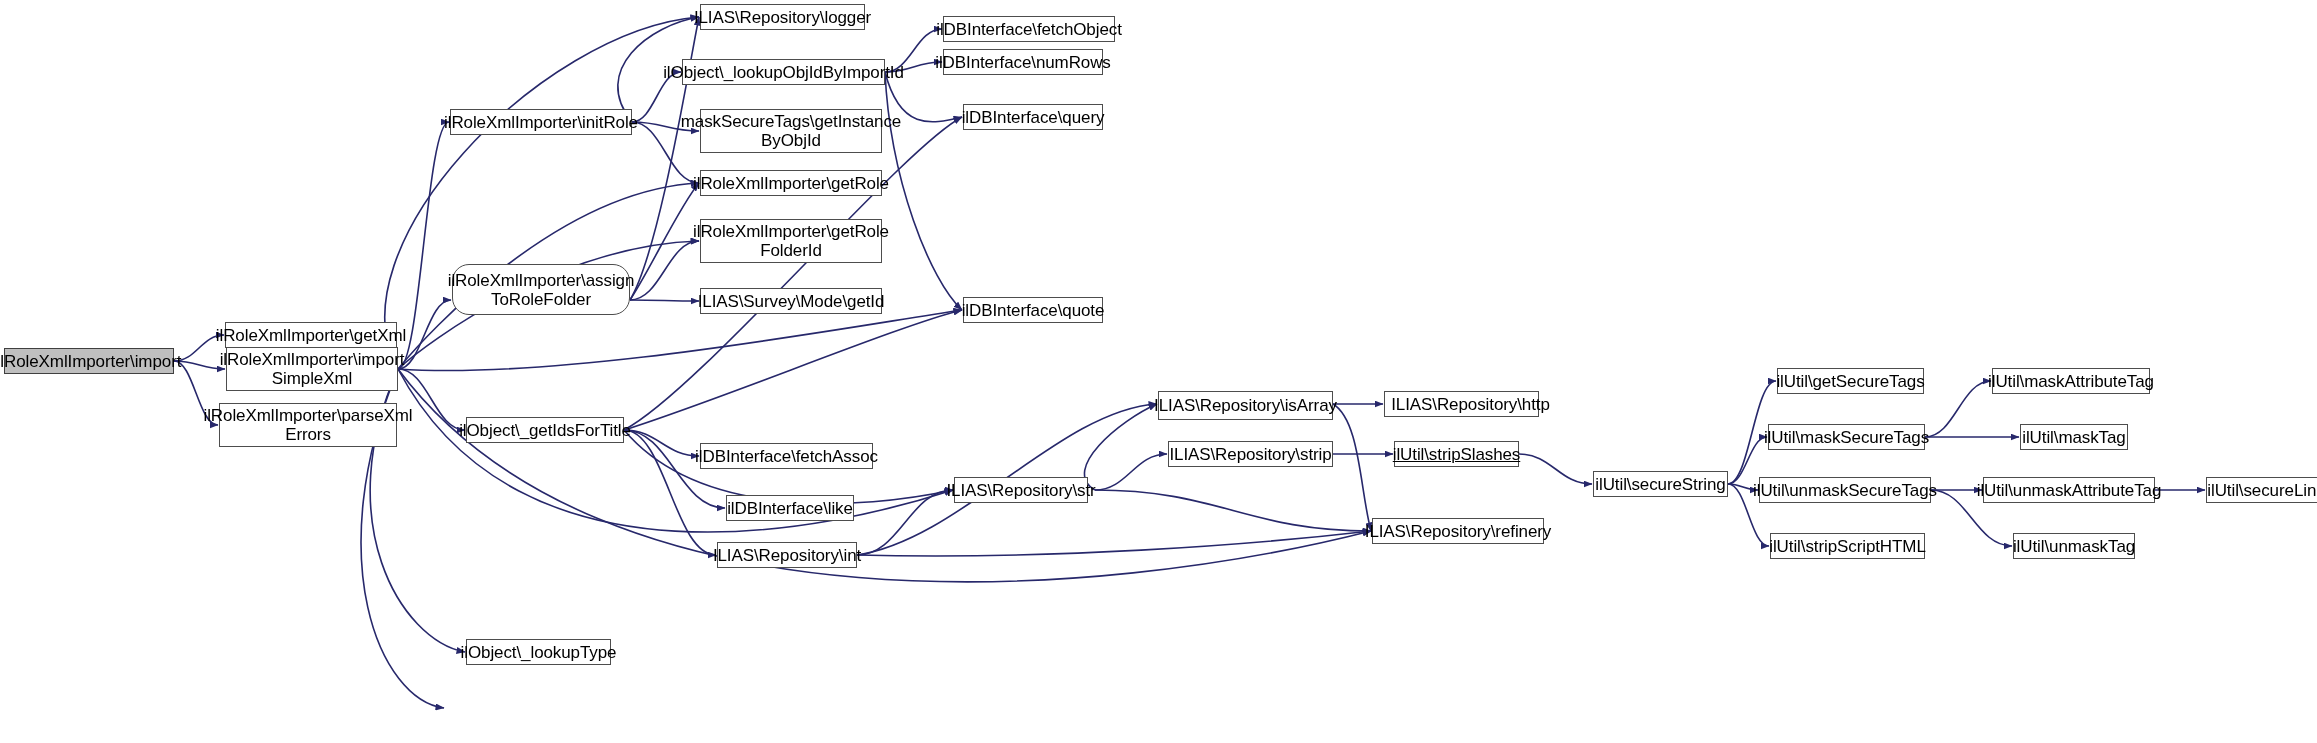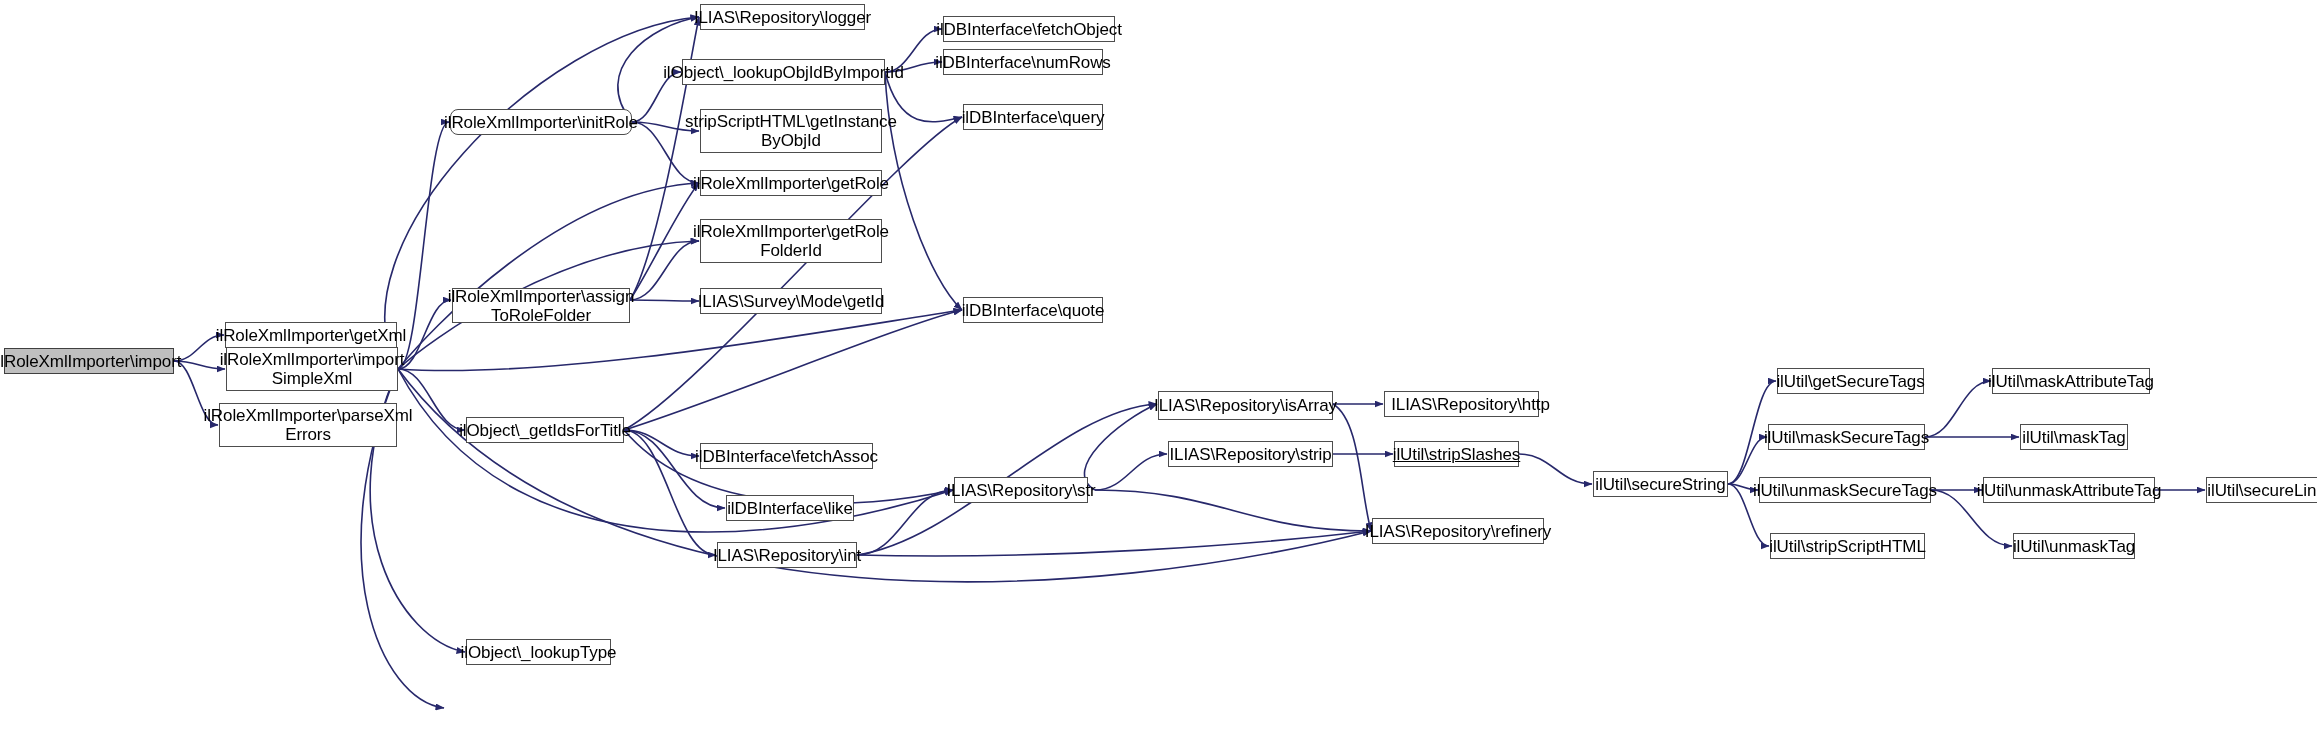"ilRoleXmlImporter\initRole" div.gnode { border-radius: 8px -> none }
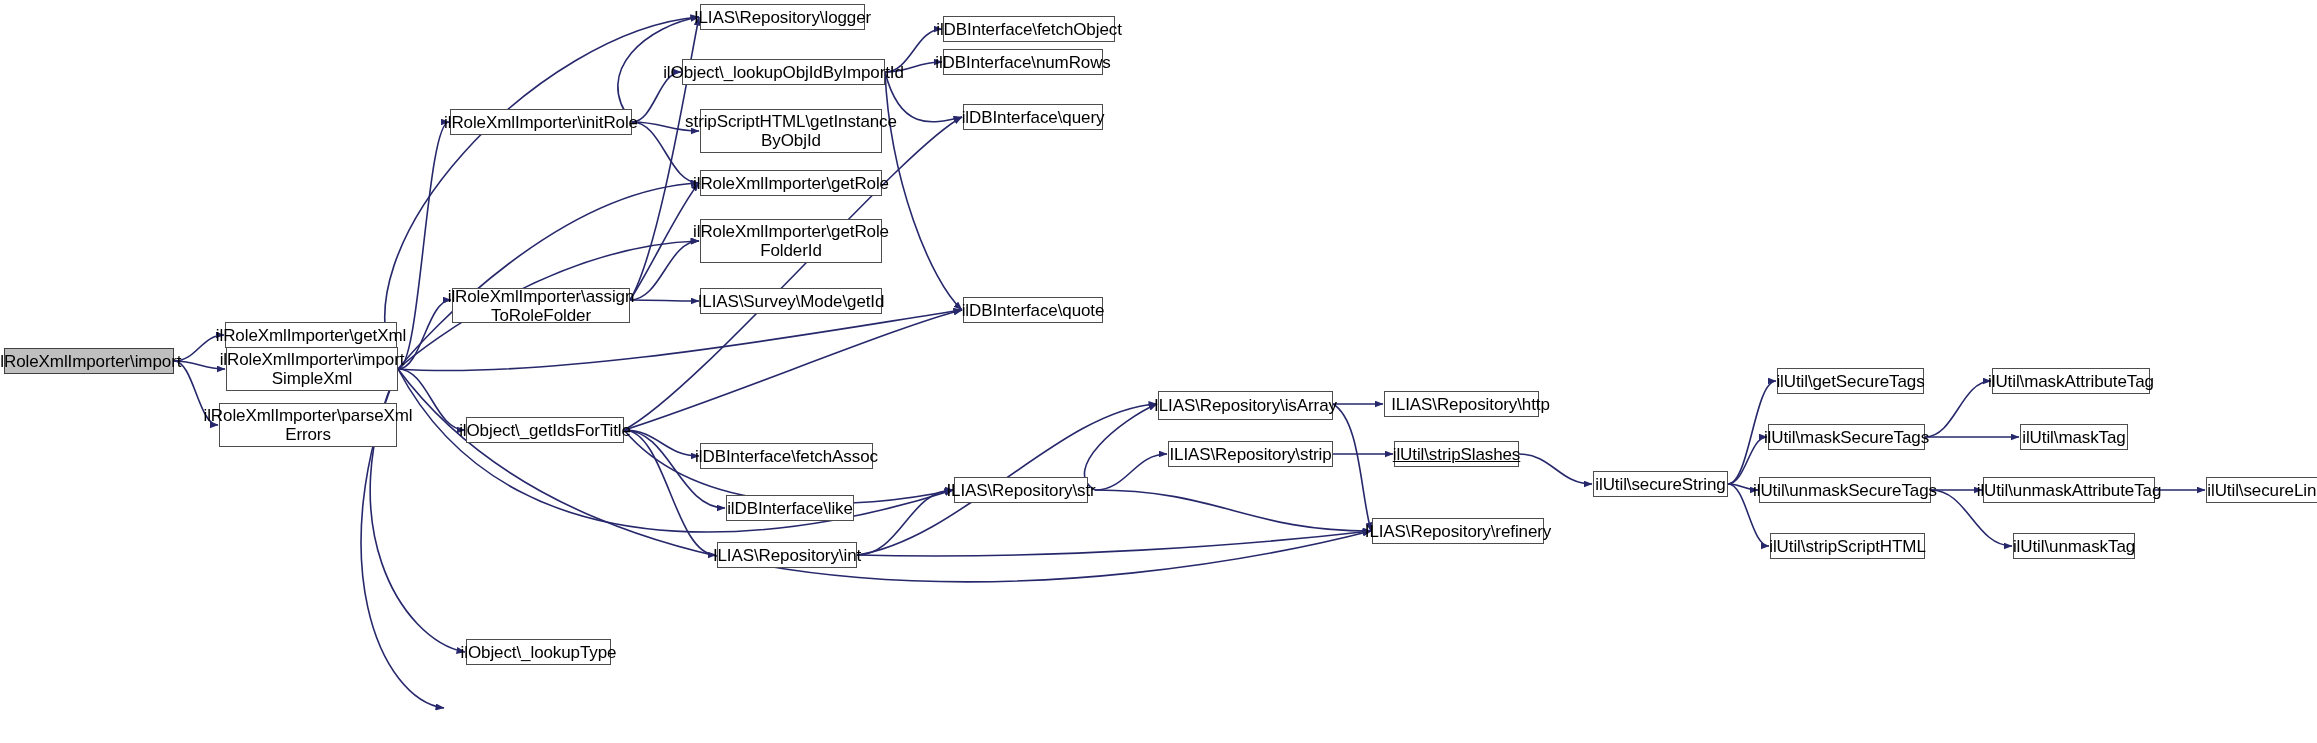"stripScriptHTML\getInstance" div.gnode { text: stripScriptHTML -> maskSecureTags }
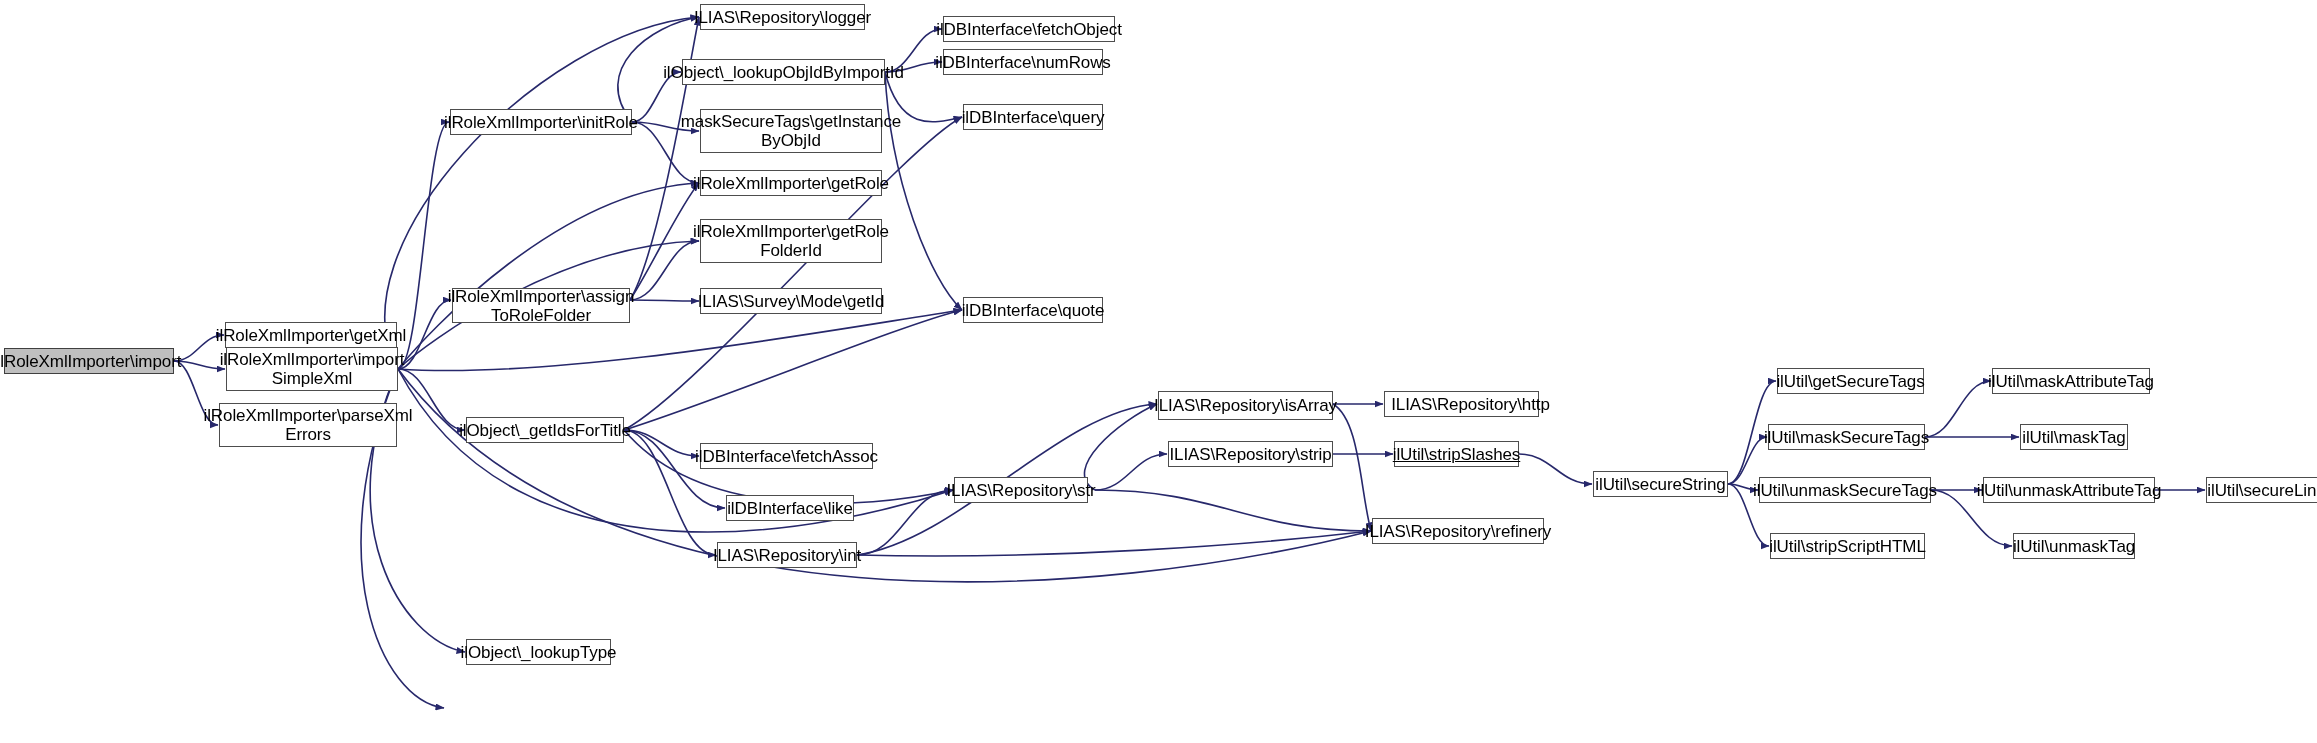"ilRoleXmlImporter\assign" div.gnode { border-radius: none -> 17px; height: 35px -> 51px; top: 288px -> 264px }
